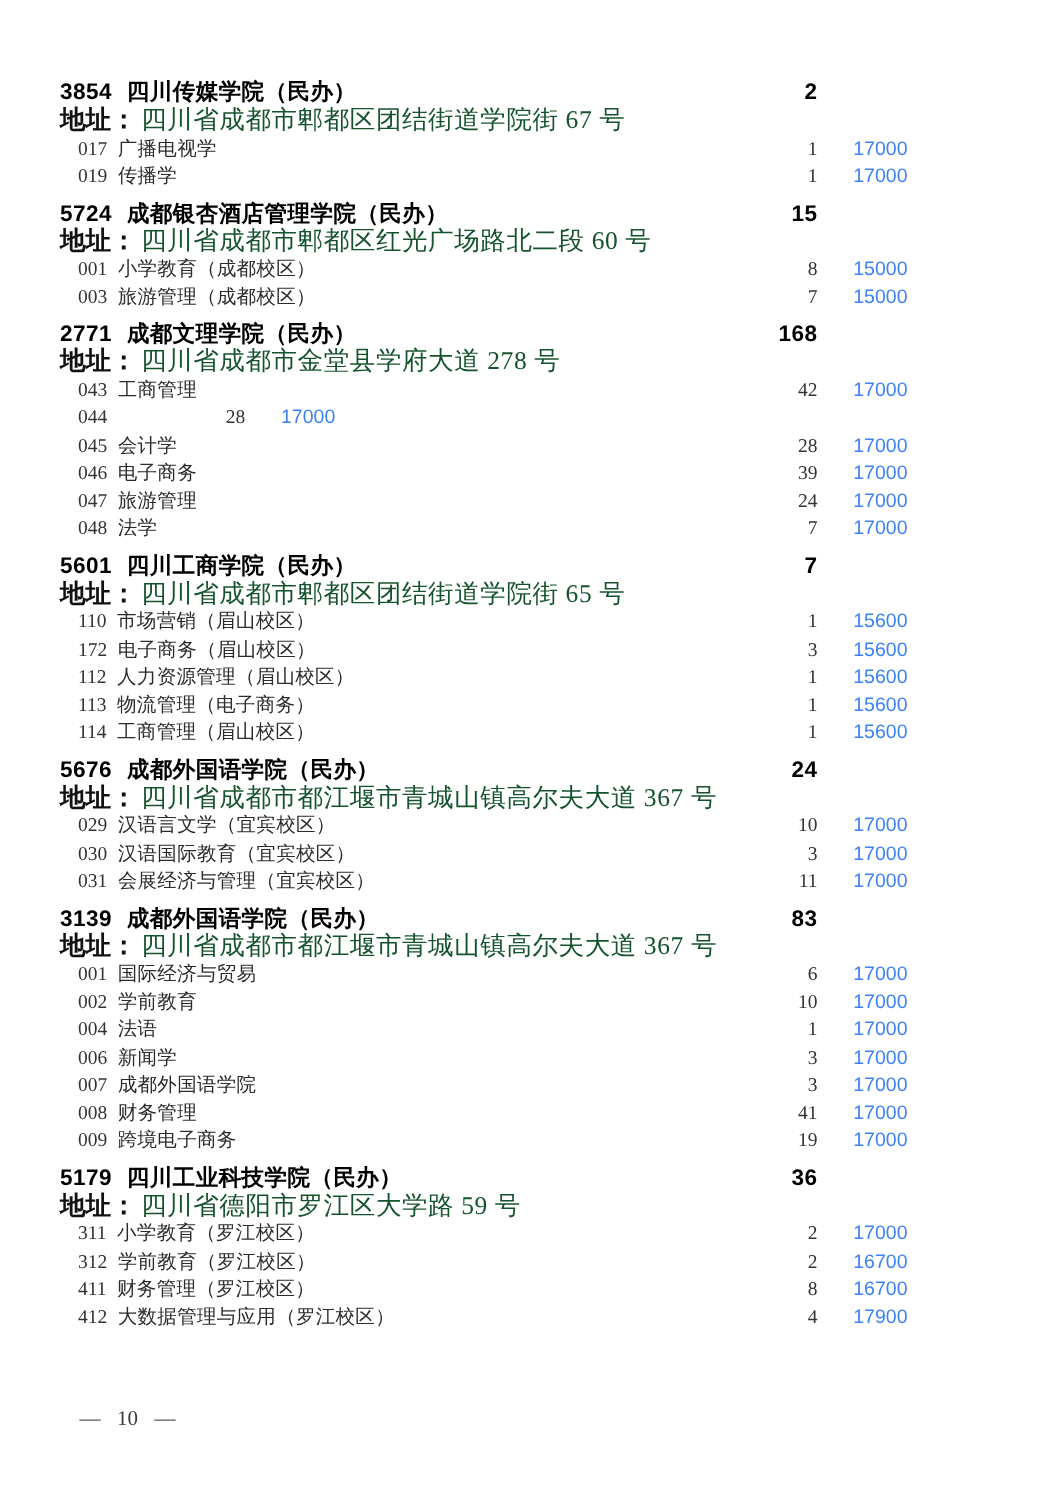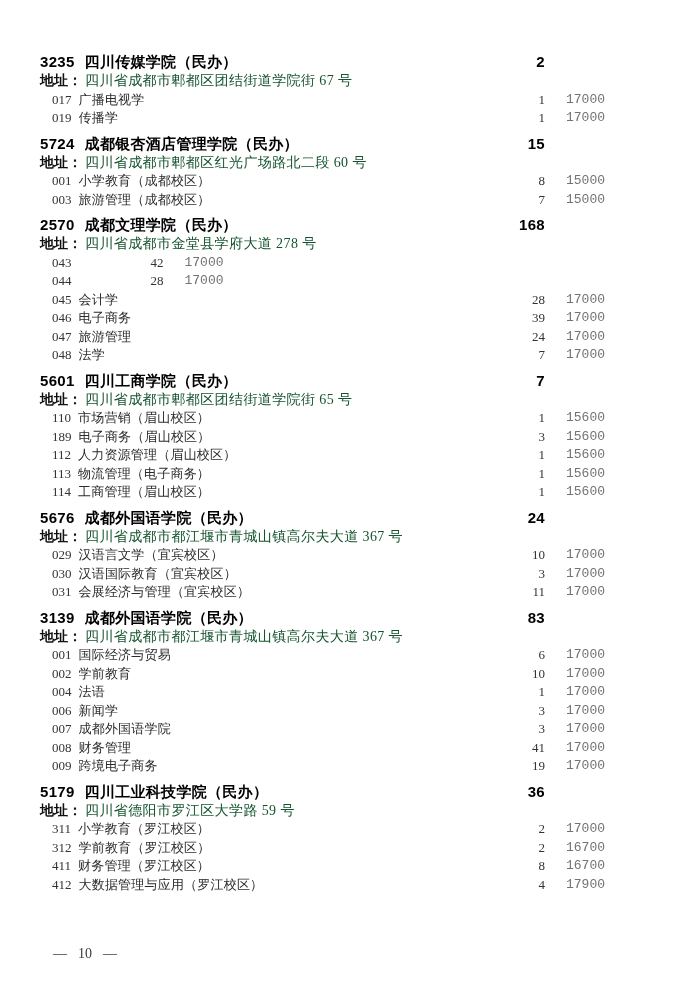"3235" span.inst-code { text: 3235 -> 3854 }
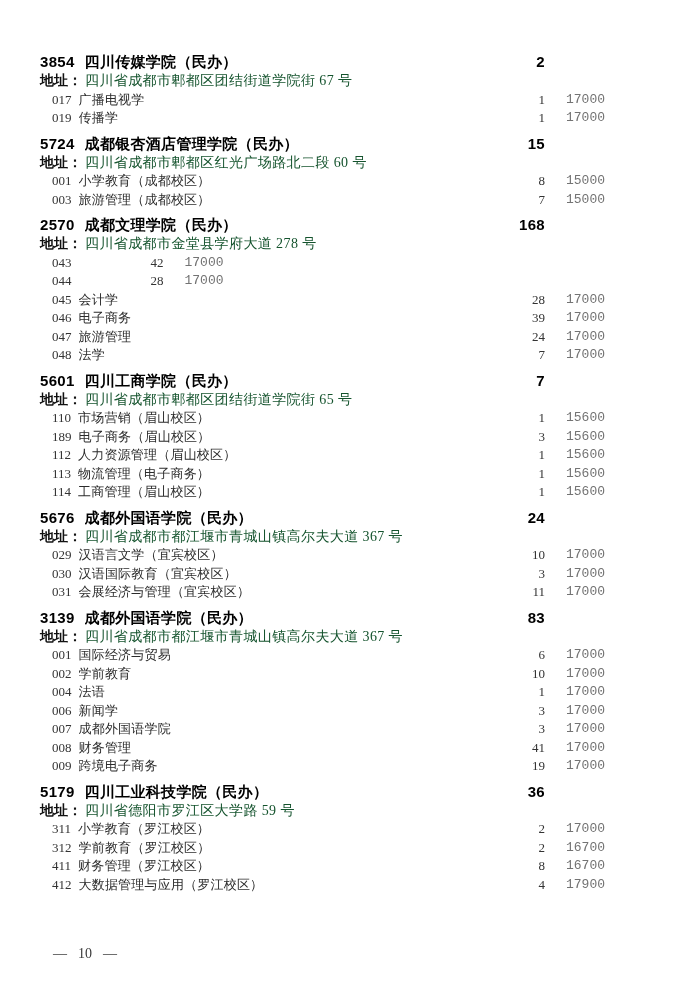"地址：" .addr-row { font-size: 14px -> 17px }
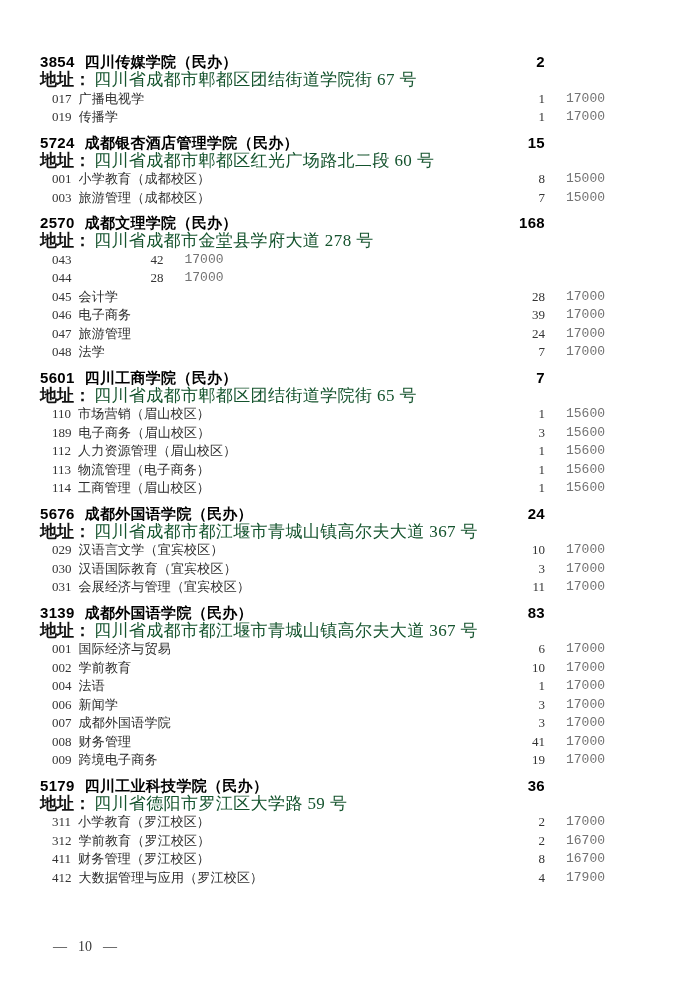"17000" .col-tuition { color: #737373 -> #3b82f6; font-family: Liberation Mono, monospace -> Liberation Sans, sans-serif }
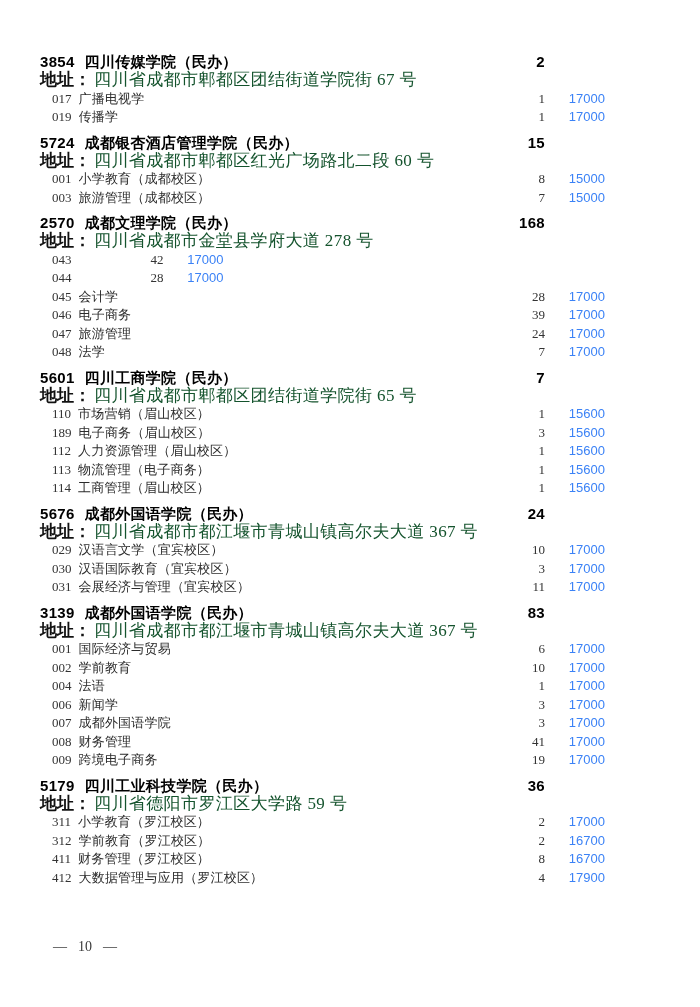"2570" span.inst-code { text: 2570 -> 2771 }
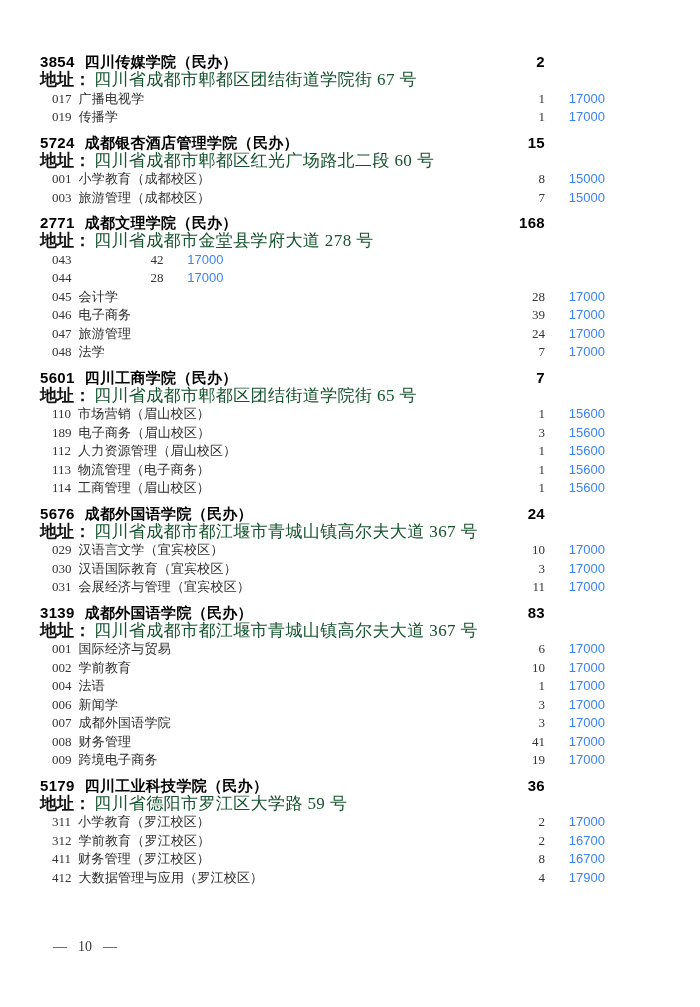"工商管理" span.major-name { html: none -> <span>工商管理</span> }
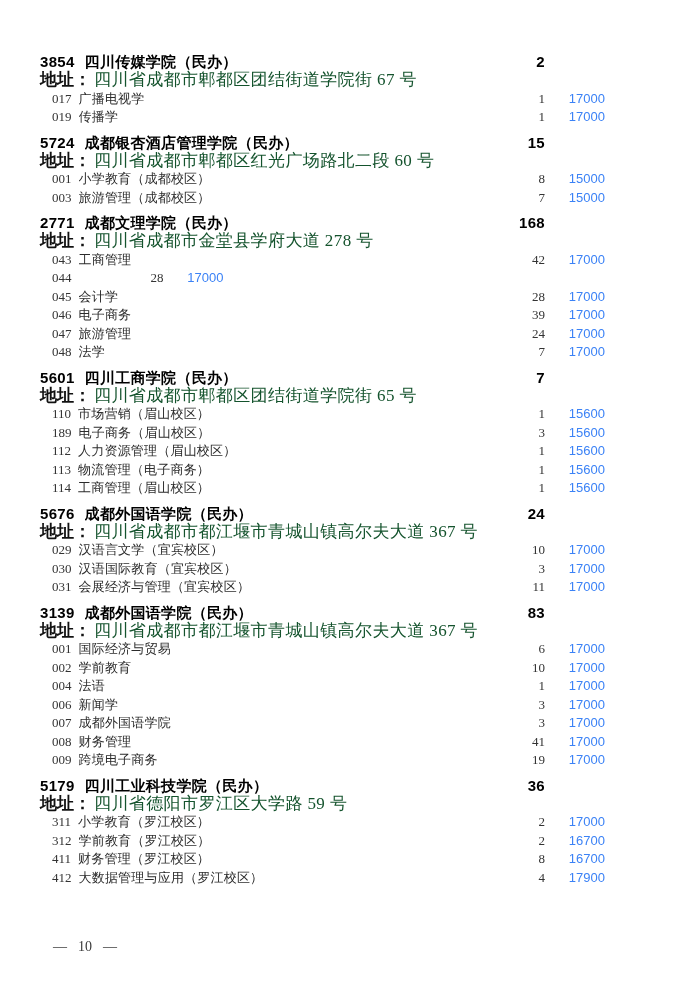"189" span.major-code { text: 189 -> 172 }
